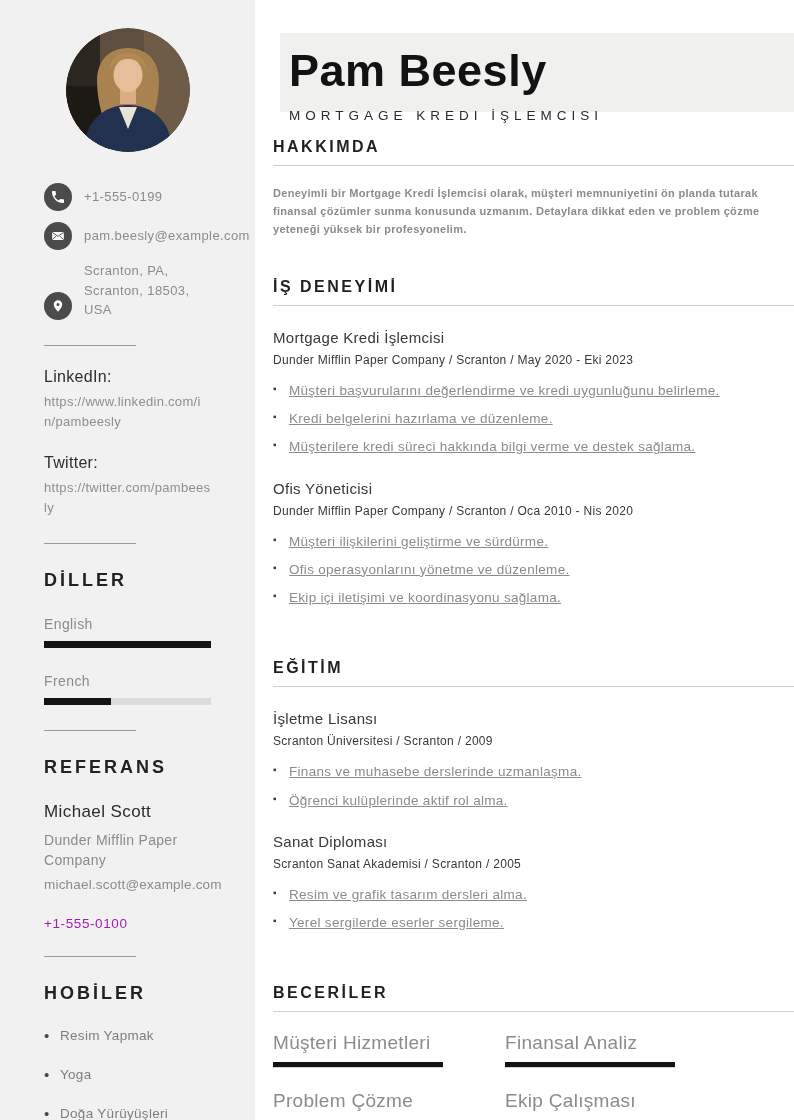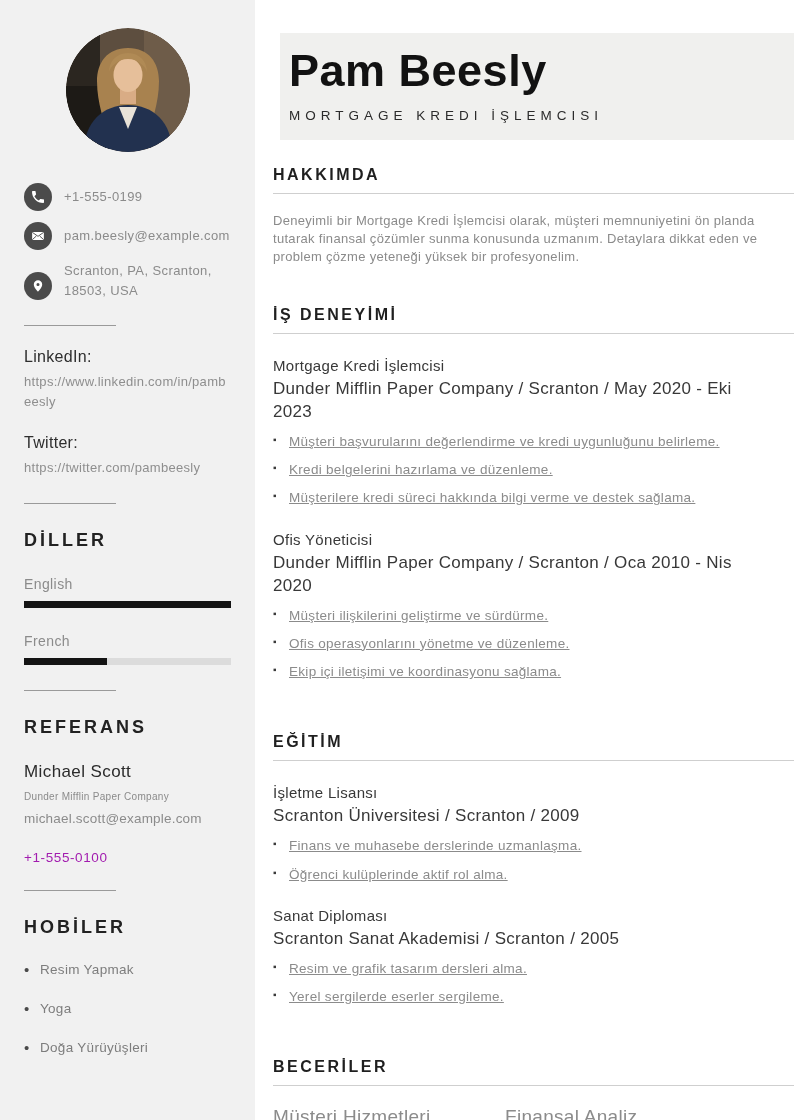"Pam Beesly" .band { height: 107px -> 79px }
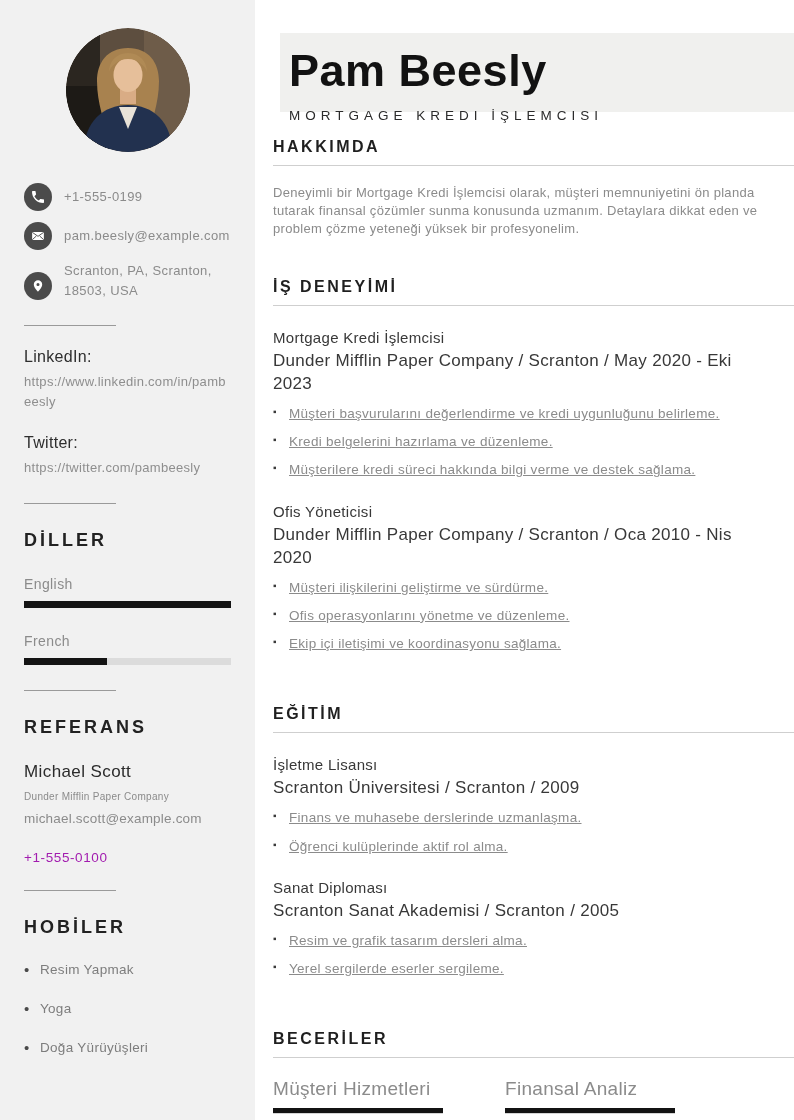"+1-555-0199" .sidebar { padding: 0 24px -> 0 44px }
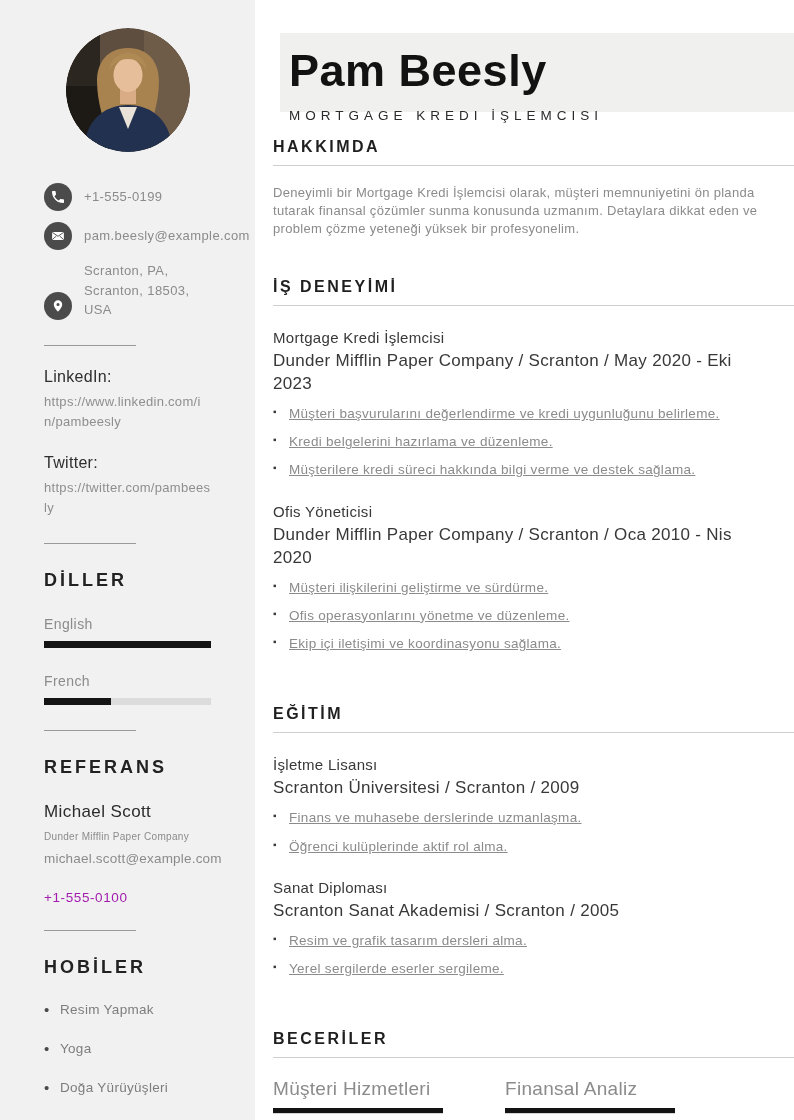"Deneyimli bir Mortgage Kredi İşlemcisi" .sec-about p { font-size: 13px -> 11px; font-weight: none -> bold }
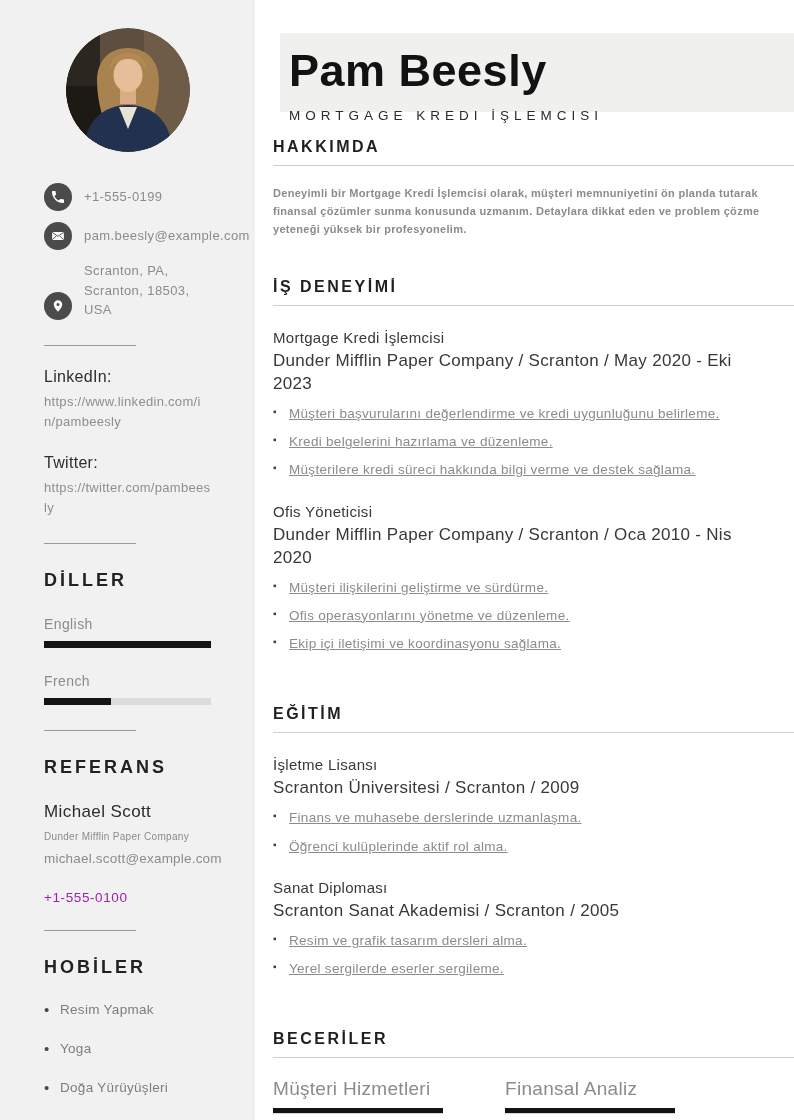"Dunder Mifflin Paper Company /" .entry .meta { font-size: 17px -> 12px }
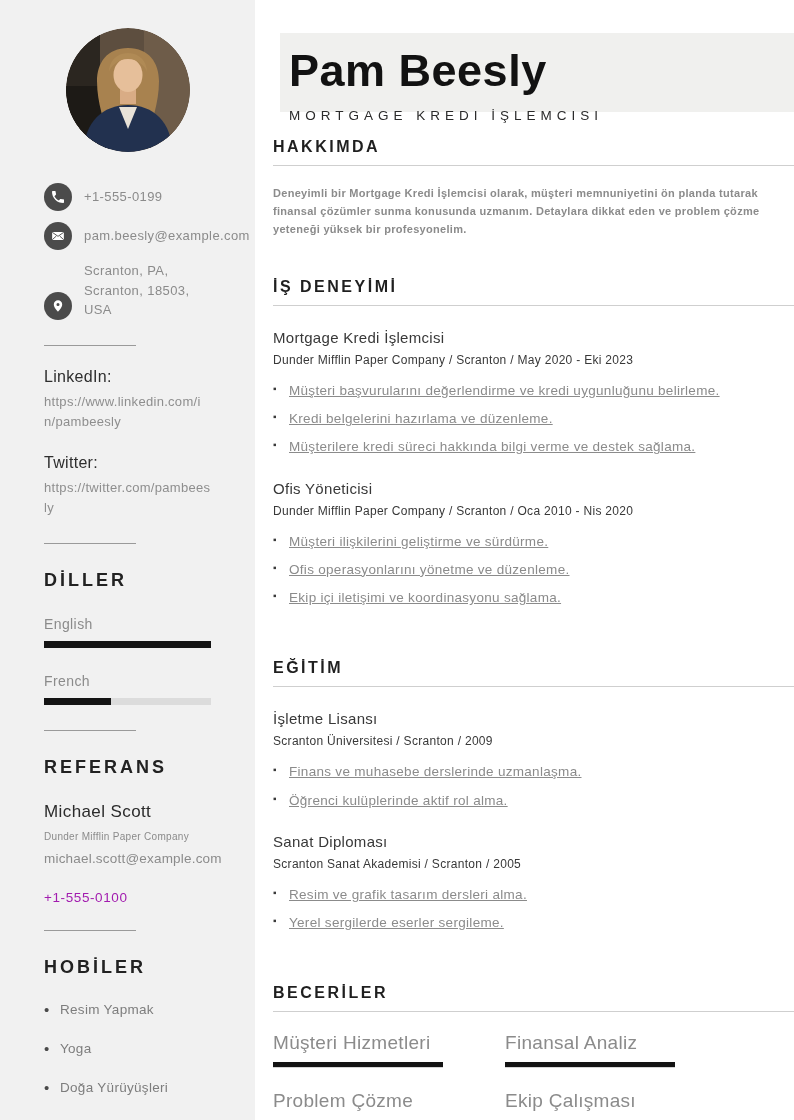"Dunder Mifflin Paper Company" .ref-company { font-size: 10px -> 14px }
